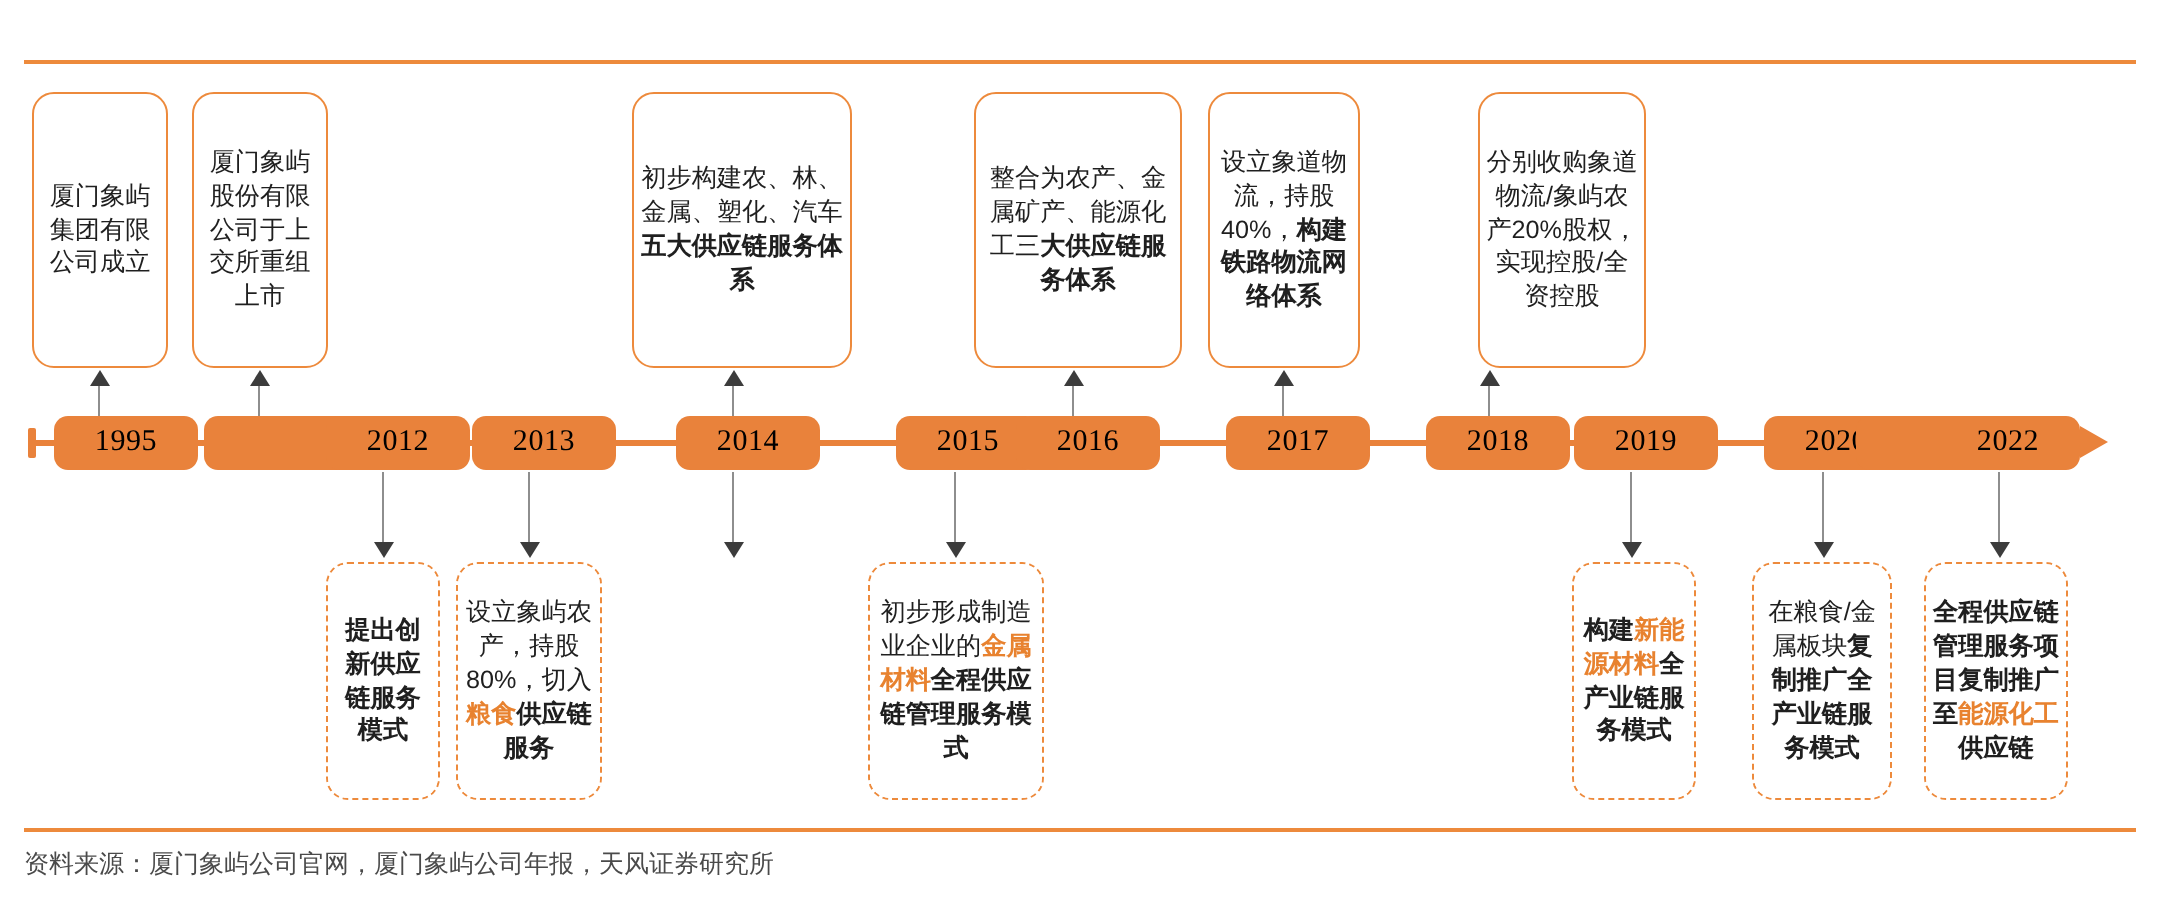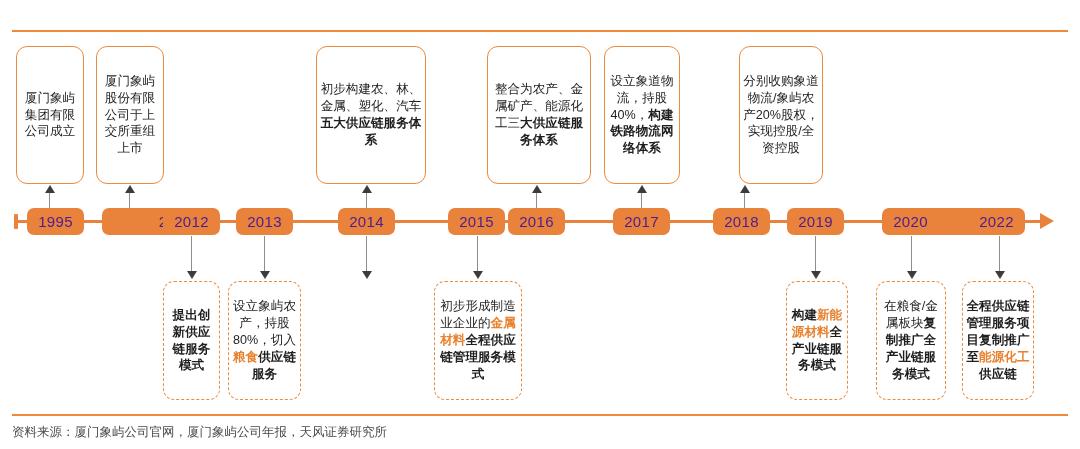"1995" .year { color: #4c1d95 -> #000000; font-family: none -> Liberation Serif, serif; width: 57px -> 72px }
